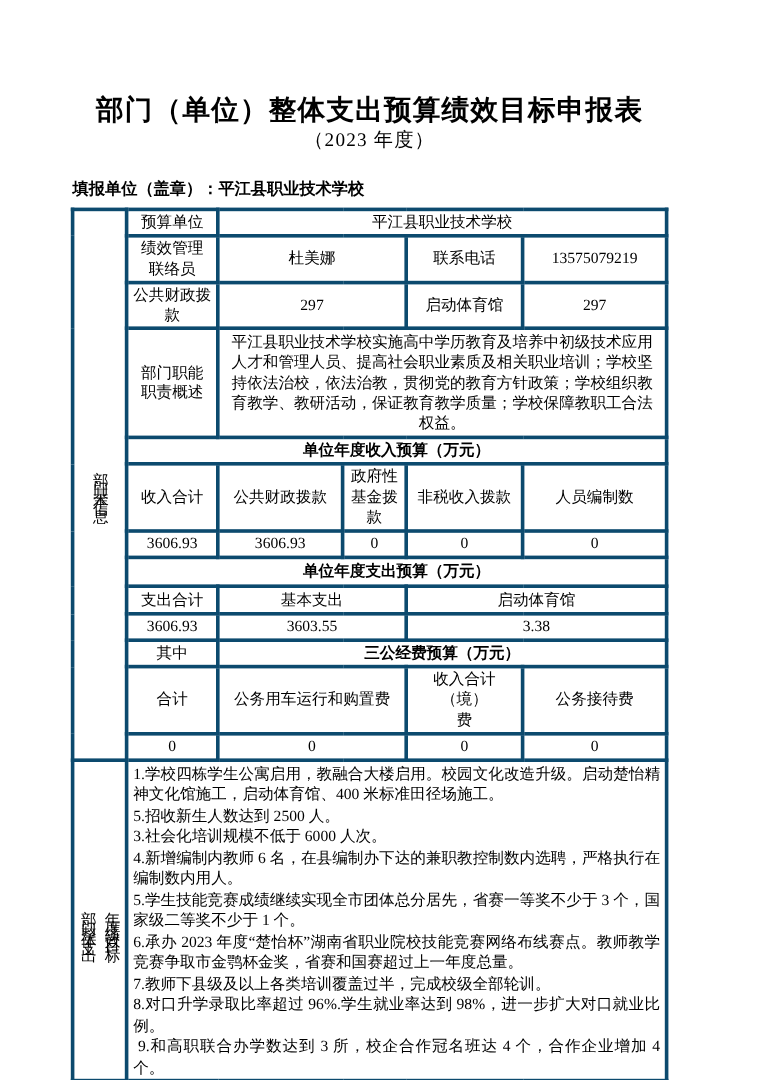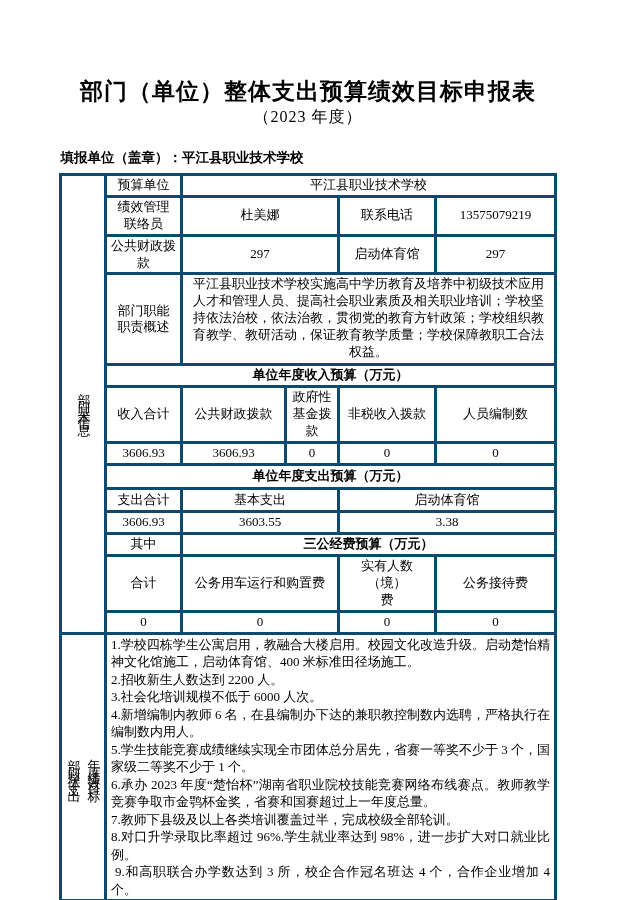"平江县职业技术学校实施高中学历教育及培养中初级技术应用人才和管理人员、提高社会职" td.text-block { font-family: Liberation Mono, monospace -> none }
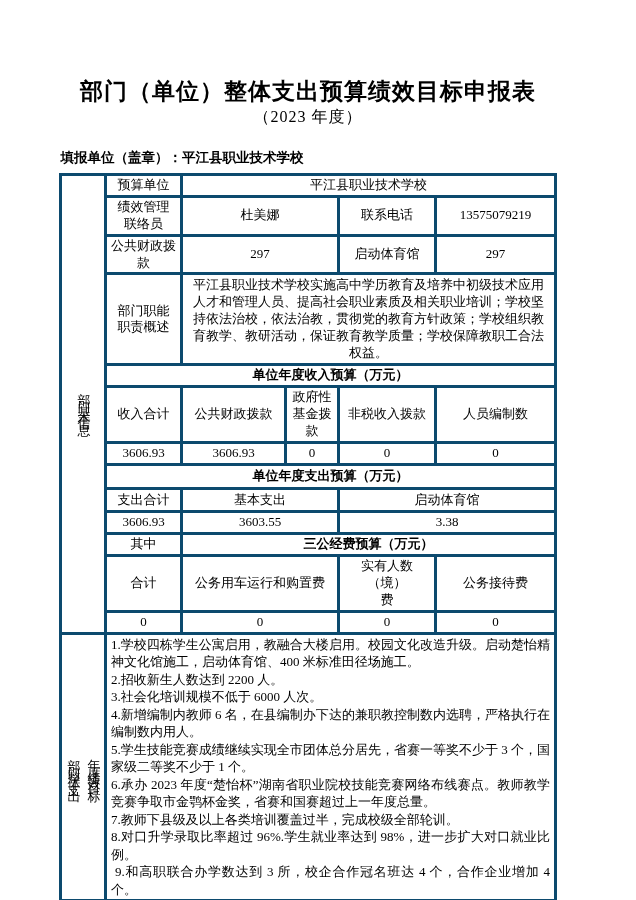"实有人数（境）" td.prewrap { text: 实有人数 -> 收入合计 }
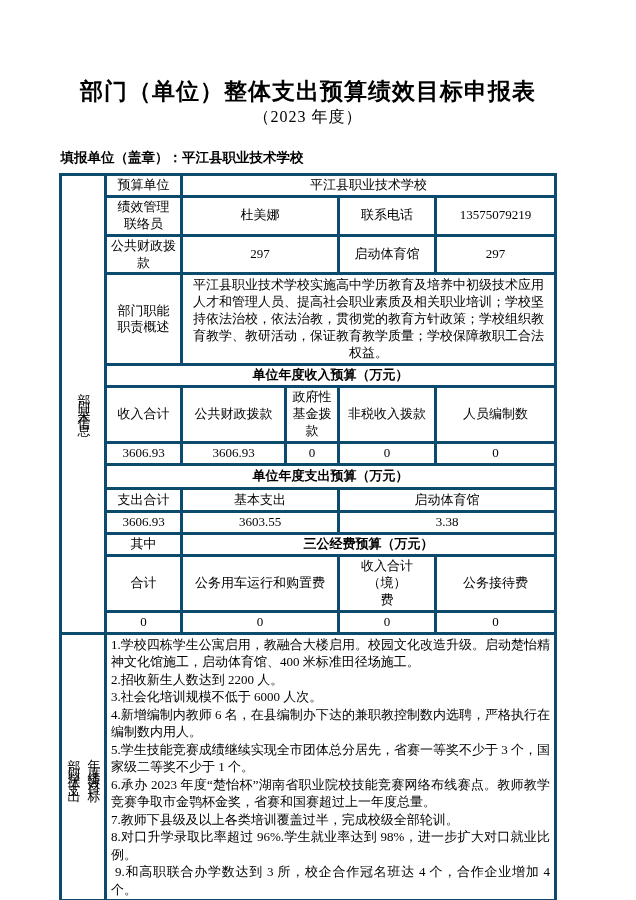"2.招收新生人数达到 2200 人。" div { text: 2.招收新生人数达到 2200 -> 5.招收新生人数达到 2500 }
